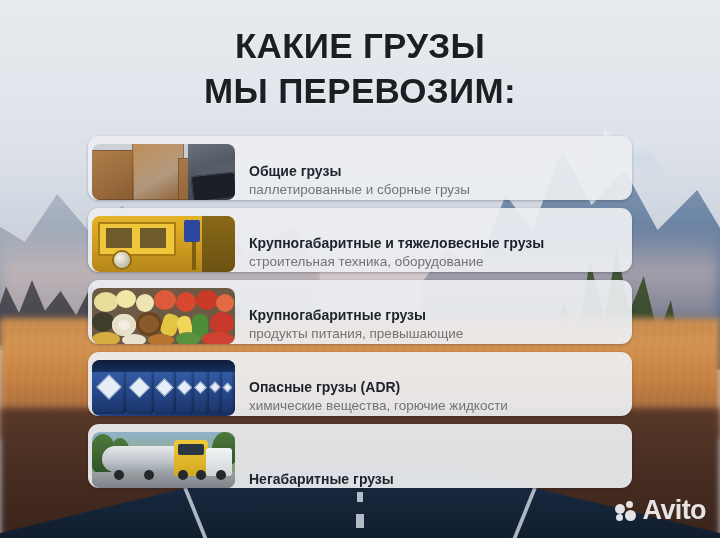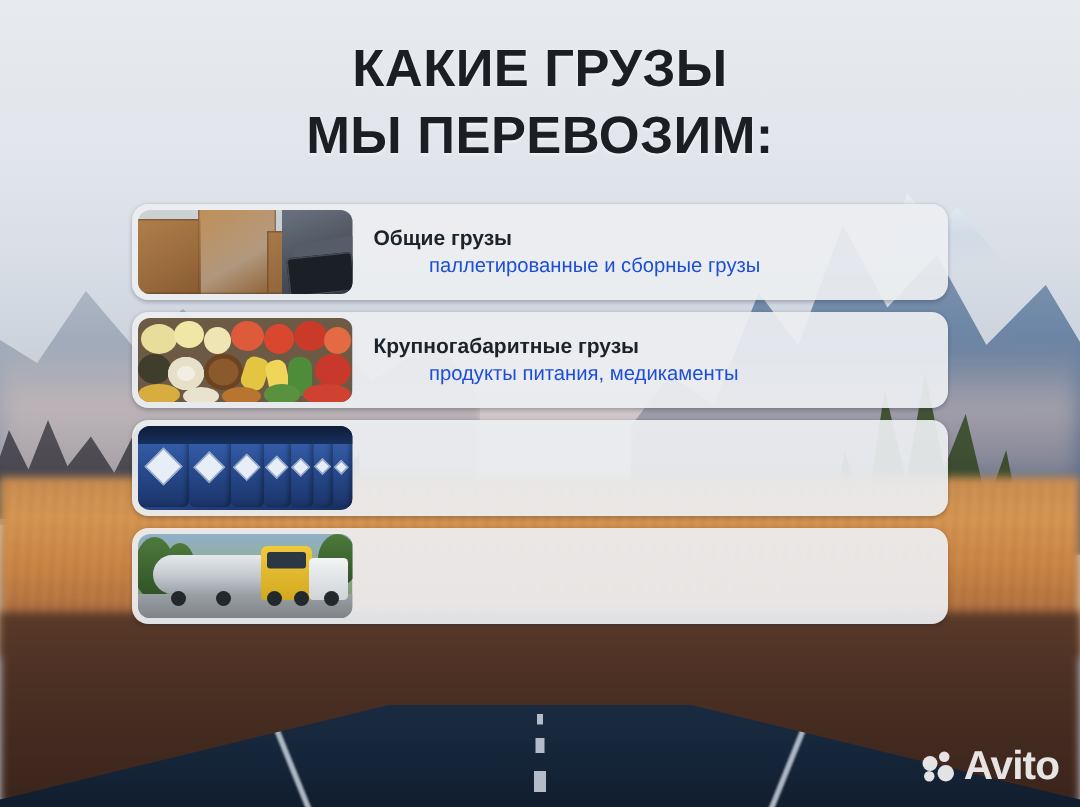"Общие грузы" .card { align-items: center -> flex-end }
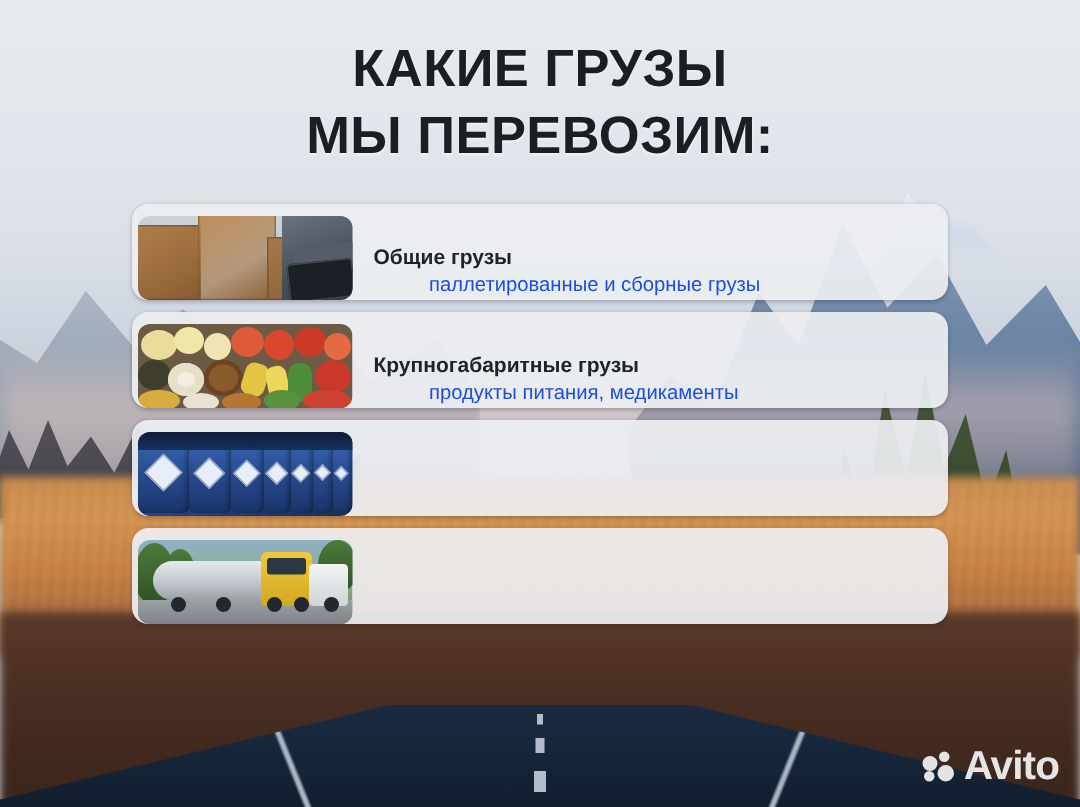"паллетированные и сборные грузы" .t-sub { color: #1d4ed8 -> #737373; margin-left: 37px -> none }
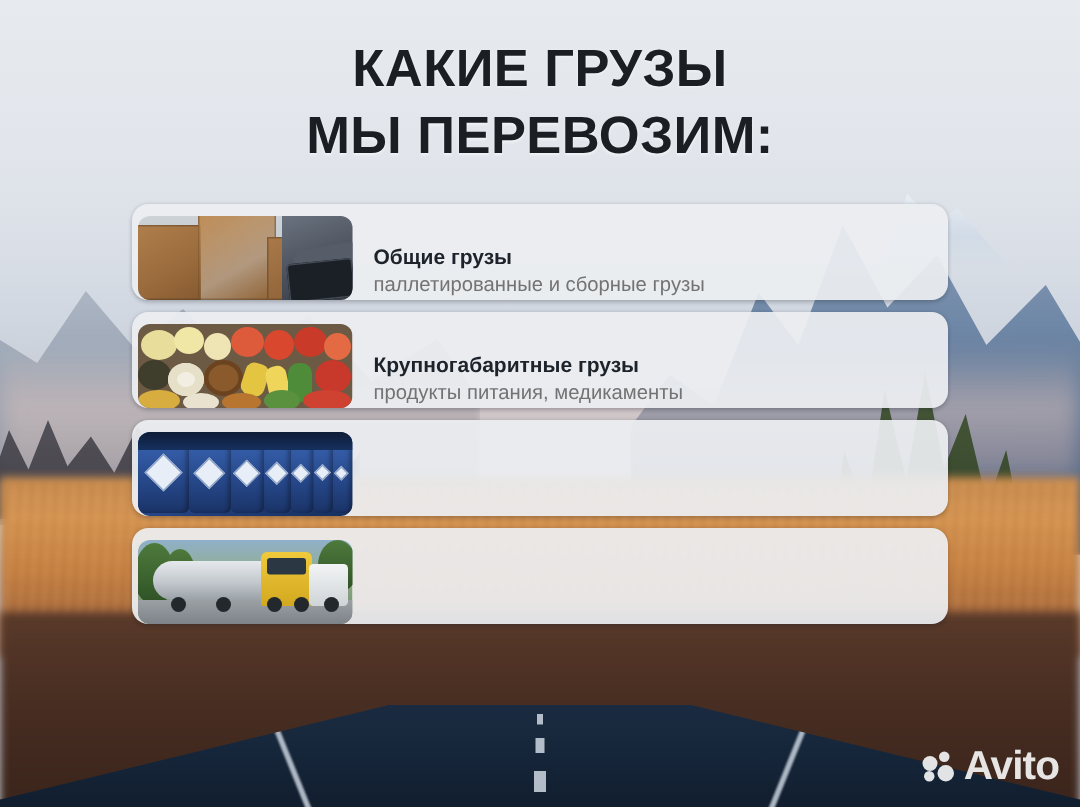"Крупногабаритные и тяжеловесные грузы" div.card { html: none -> <div> <div> <div> <span></span> <span></span> <span></span> <span></span> <span></span> <span></span> <span></span> </div> </div> <div> <div>Крупногабаритные и тяжеловесные грузы</div> <div>строительная техника, оборудование</div> </div> </div> }
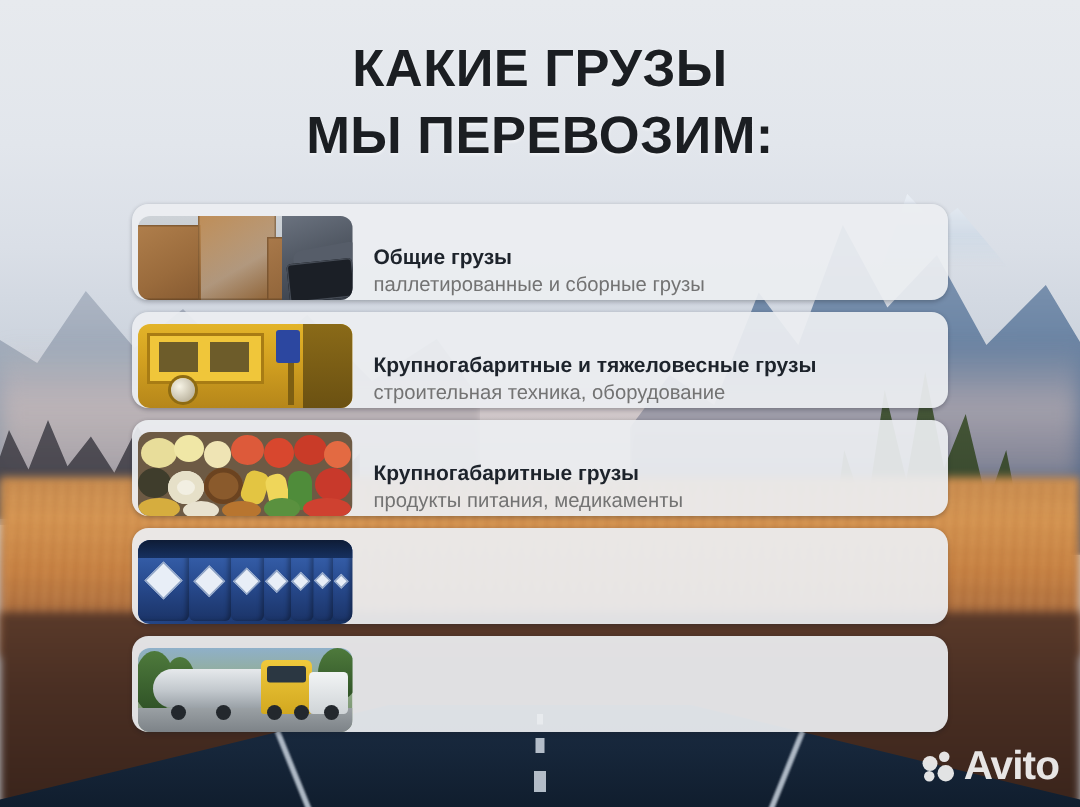"продукты питания, медикаменты" div.t-sub { text: медикаменты -> превышающие }
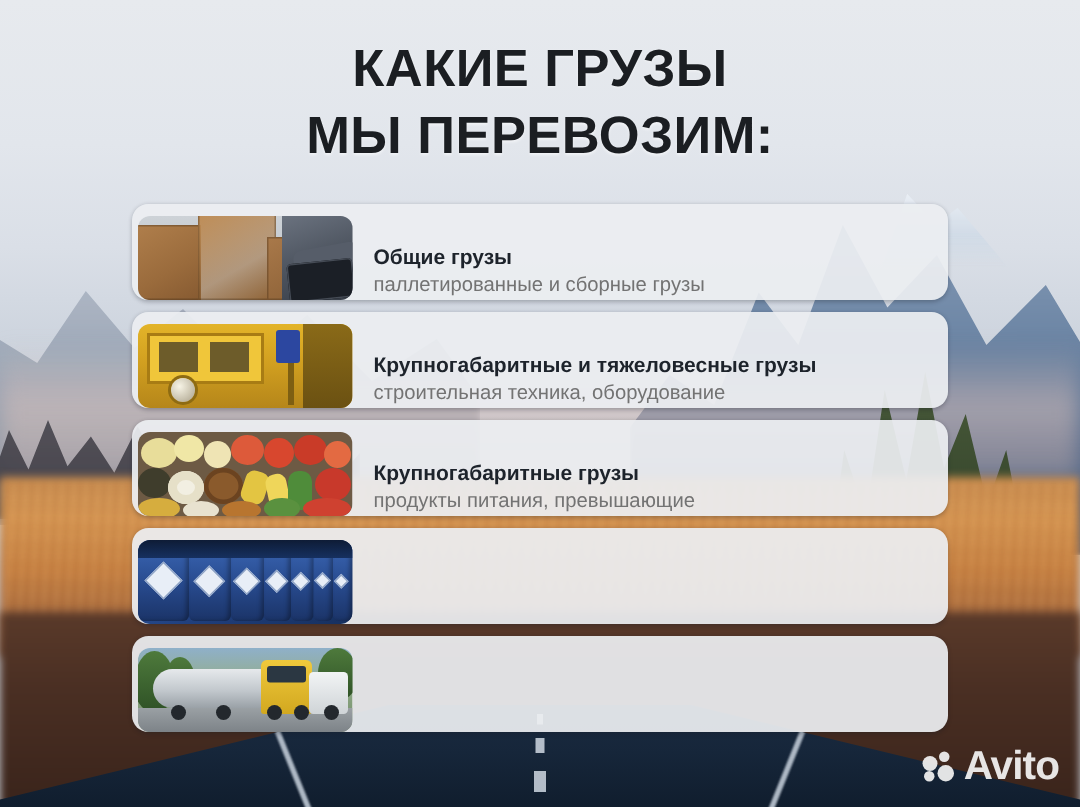"Опасные грузы (ADR)" div.ttext { html: none -> <div> <div>Опасные грузы (ADR)</div> <div>химические вещества, горючие жидкости</div> </div> }
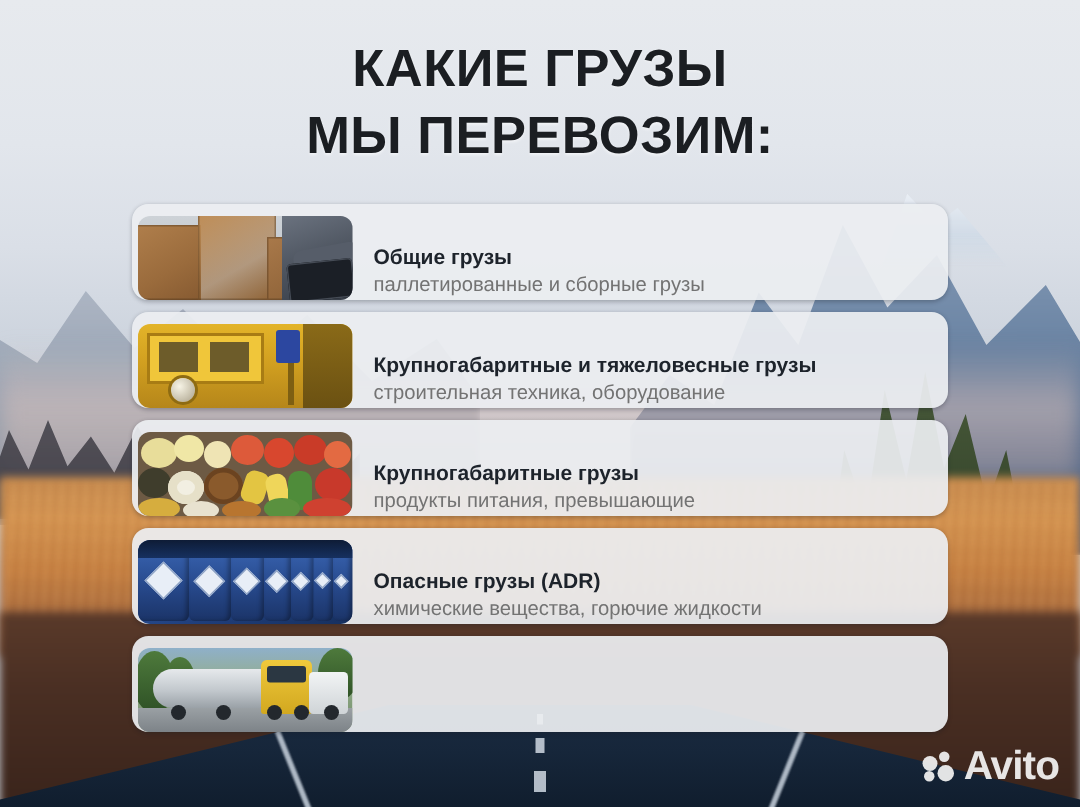"Негабаритные грузы" div.t-title { html: none -> <div>Негабаритные грузы</div> }
